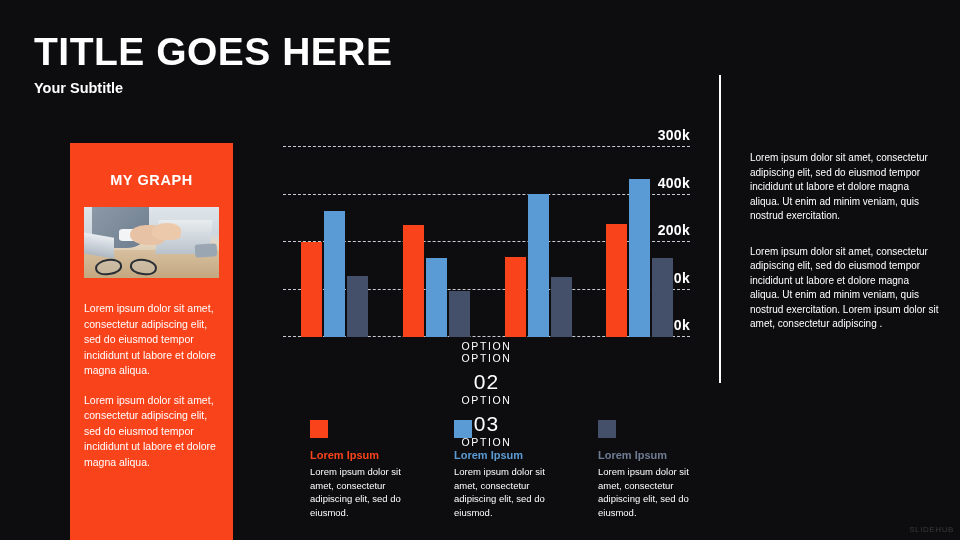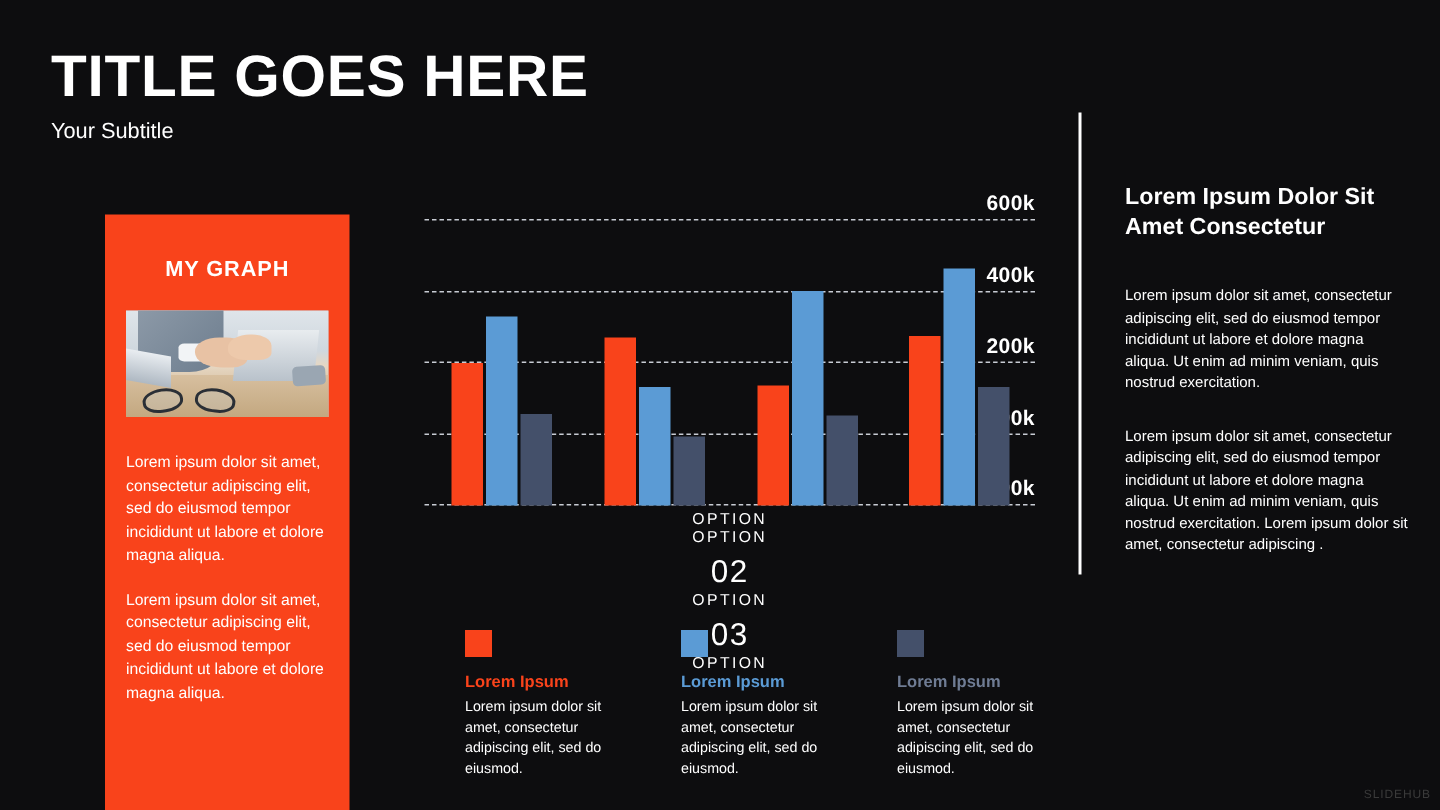"Your Subtitle" .subtitle { font-weight: 400 -> 700 }
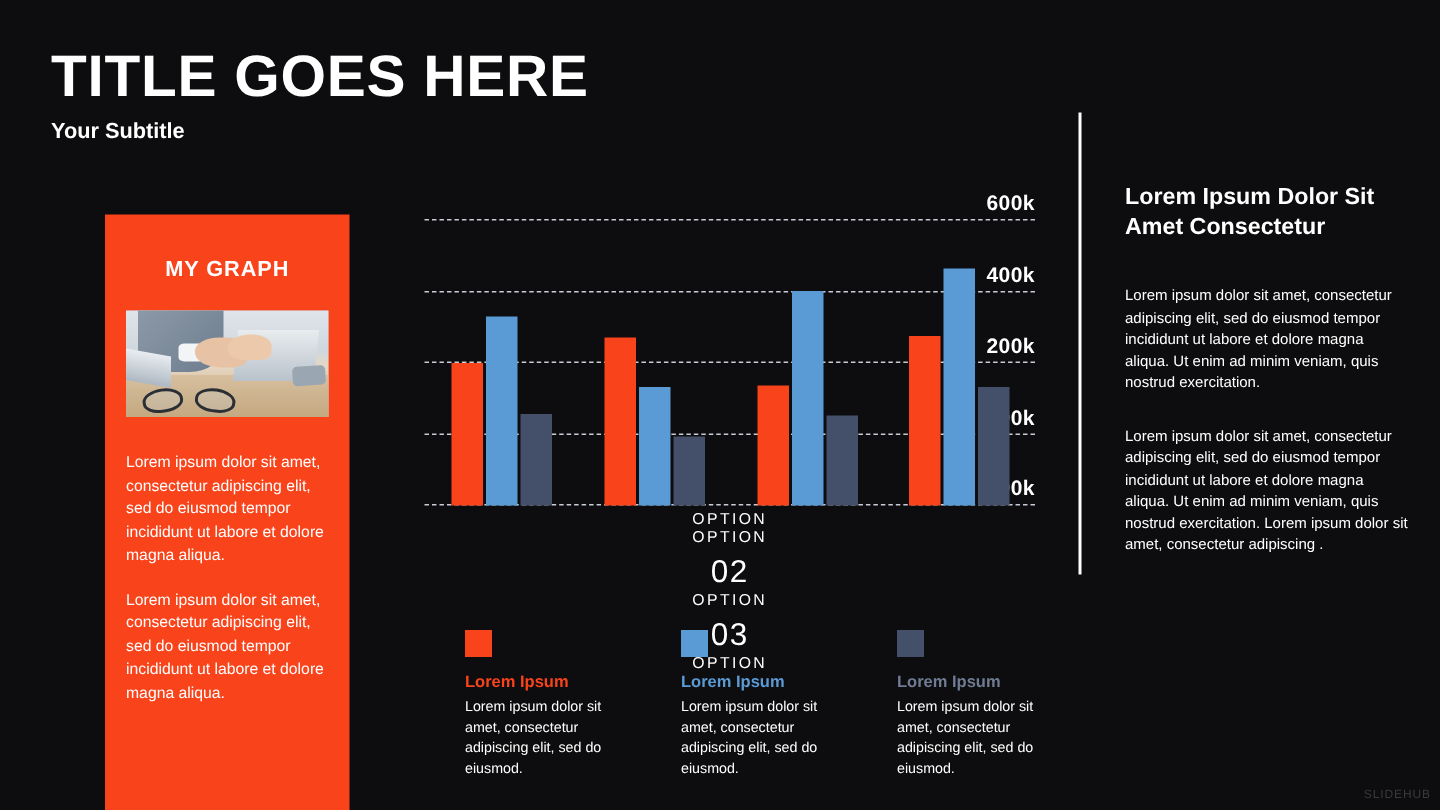"600k" div.y-label { text: 600k -> 300k }
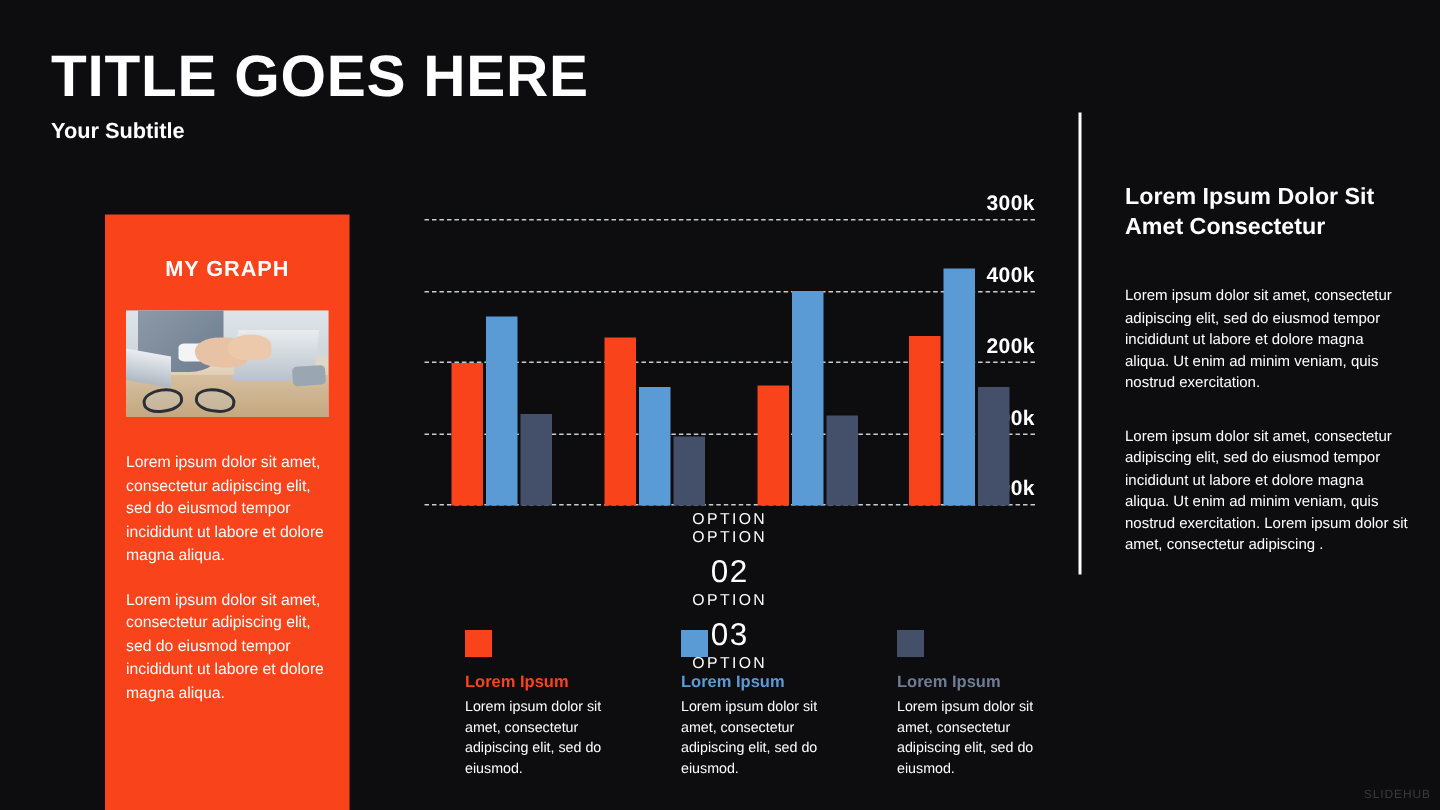"Lorem Ipsum Dolor Sit Amet" div.right-heading { html: <div>Lorem Ipsum Dolor Sit Amet Consectetur</div> -> none }
